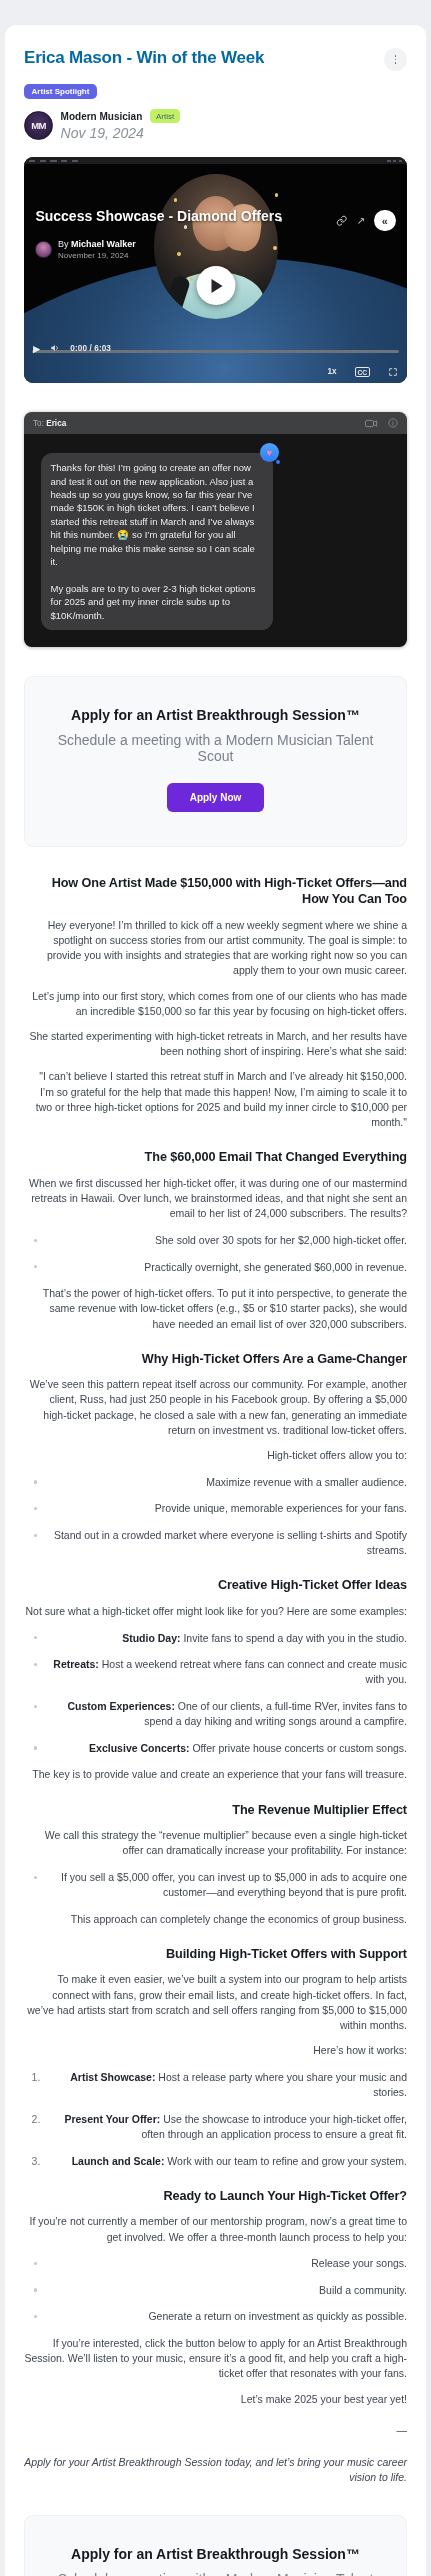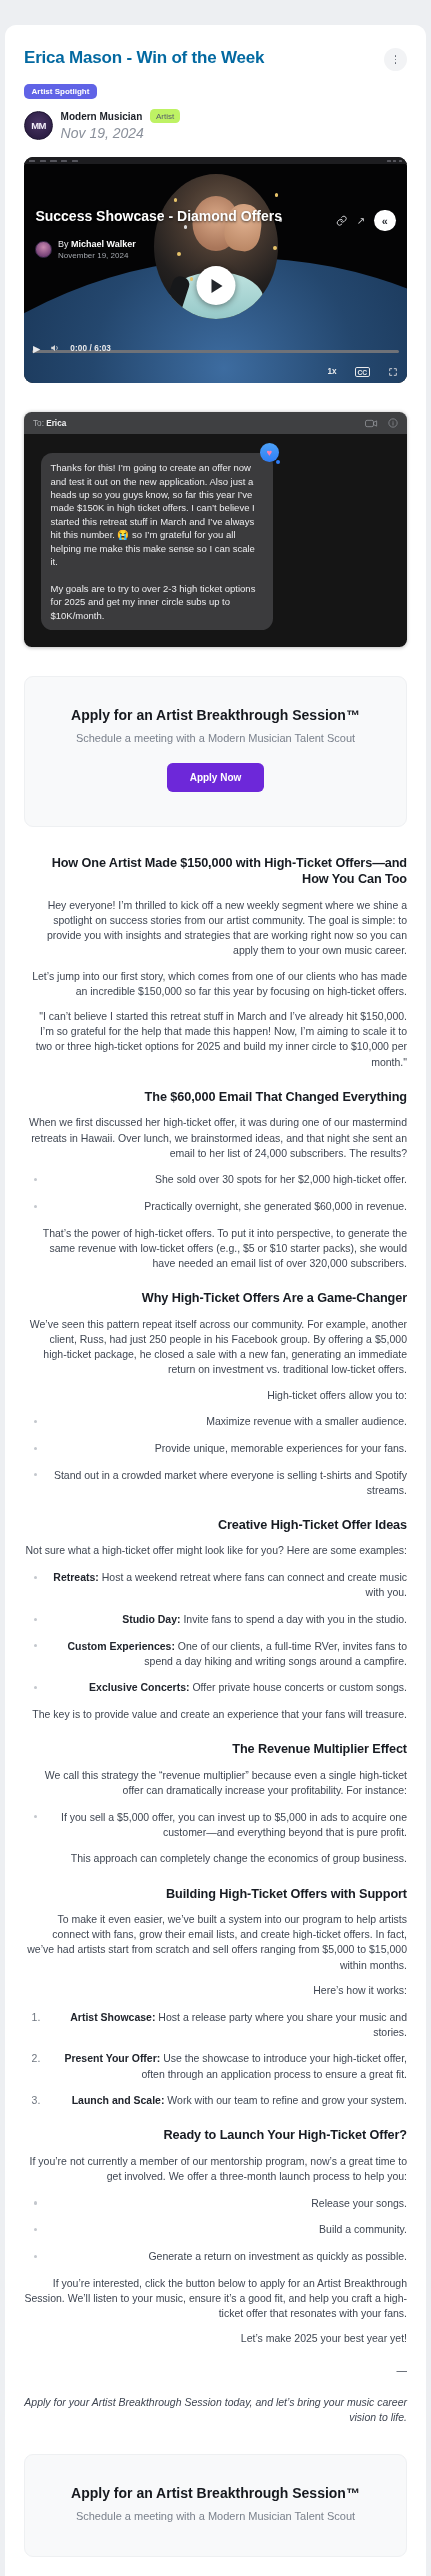"Schedule a meeting with a" .cta-sub { font-size: 11px -> 14px }
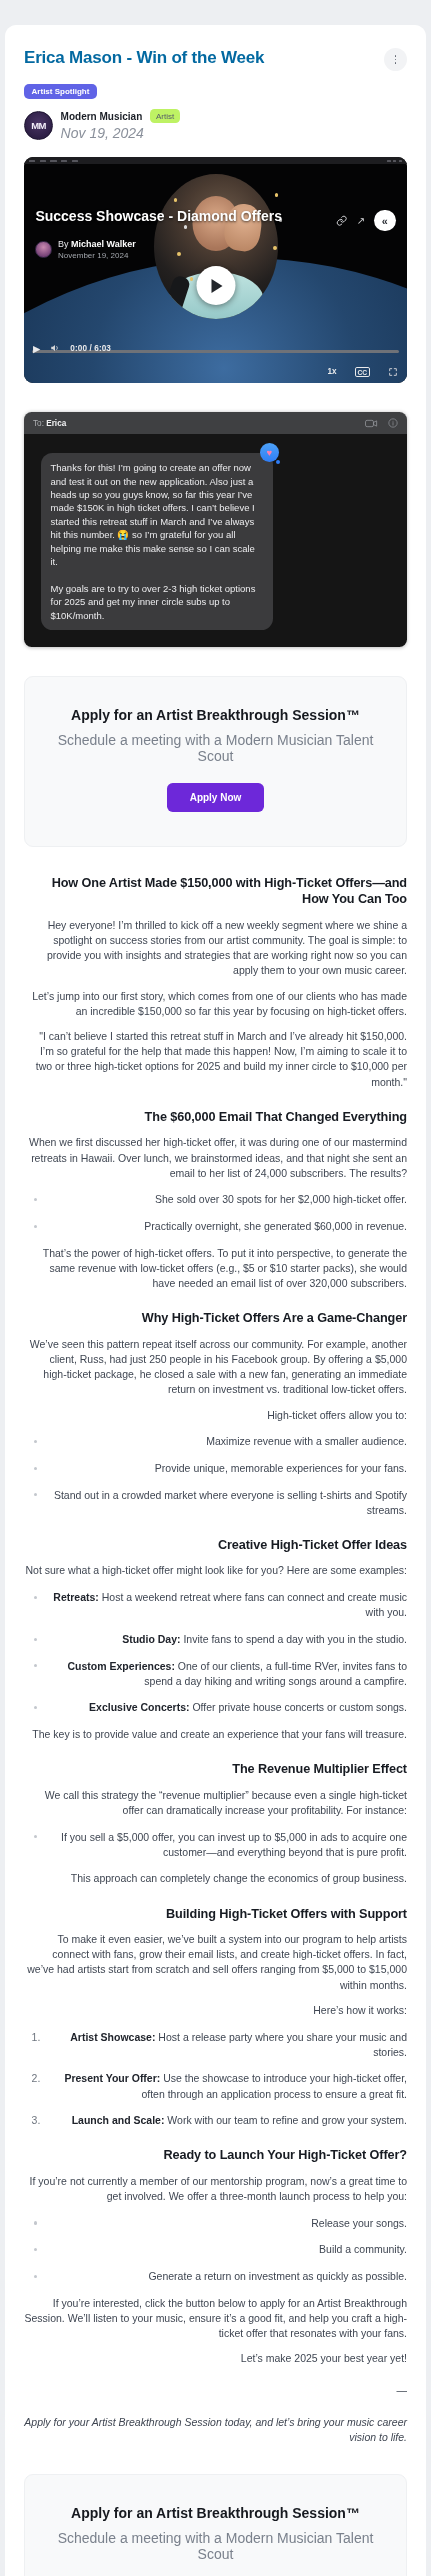"She started experimenting with" p { html: none -> <p>She started experimenting with high-ticket retreats in March, and her results have been nothing short of inspiring. Here’s what she said:</p> }
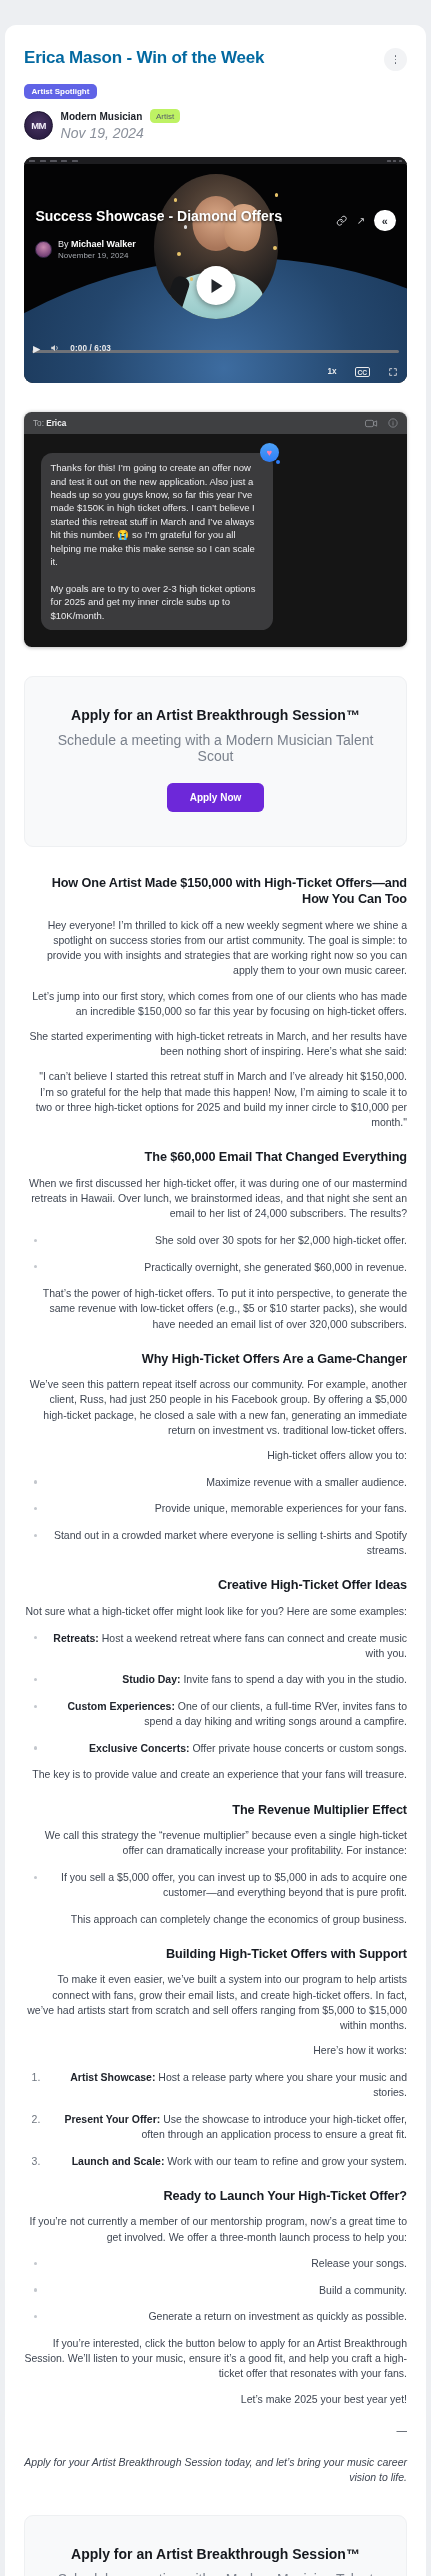"Retreats: Host a weekend retreat" li { order: before "Studio Day: Invite fans to" -> after "Studio Day: Invite fans to" }
